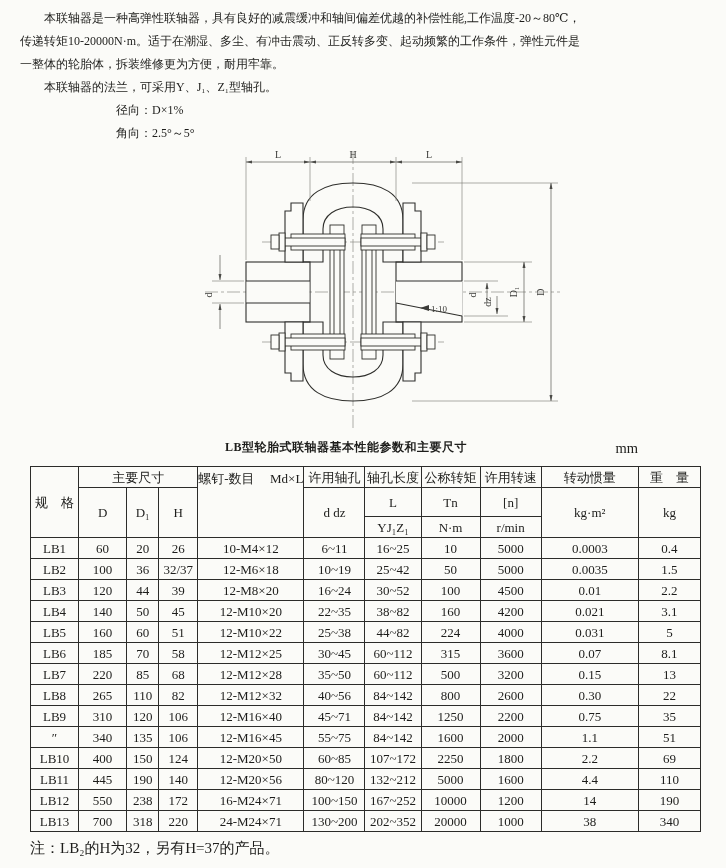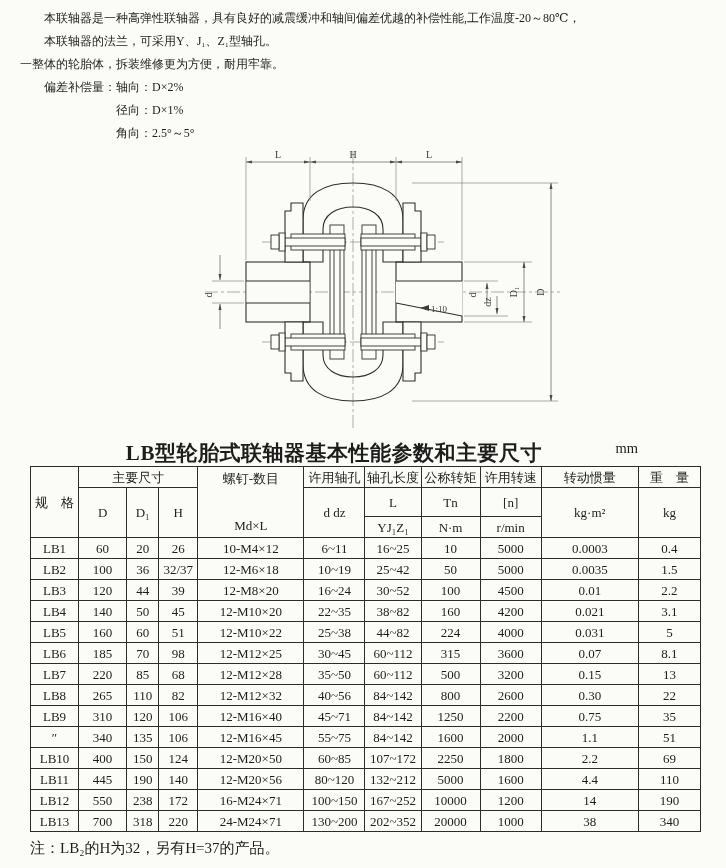"传递转矩10-20000N·m。适于在潮湿、多尘、有冲击震动、正反转多变、起动频" div.ln { html: none -> <div>传递转矩10-20000N·m。适于在潮湿、多尘、有冲击震动、正反转多变、起动频繁的工作条件，弹性元件是</div> }
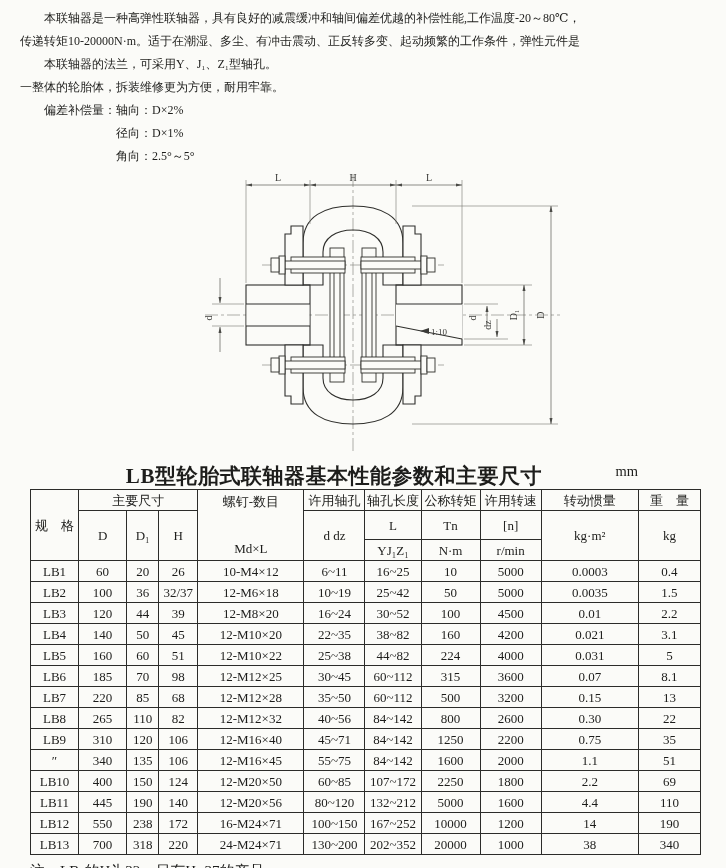"本联轴器的法兰，可采用Y、J₁、Z₁型轴孔。" div.ln { order: before "一整体的轮胎体，拆装维修更为方便，耐用牢靠。" -> after "一整体的轮胎体，拆装维修更为方便，耐用牢靠。" }
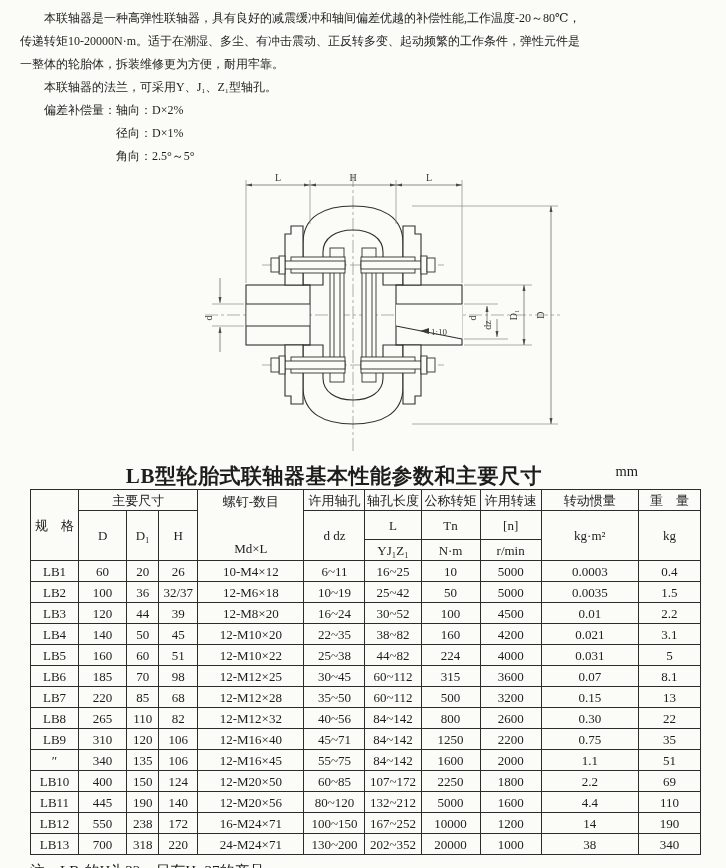"偏差补偿量：轴向：D×2%" div.ln { html: <div>偏差补偿量：轴向：D×2%</div> -> none }
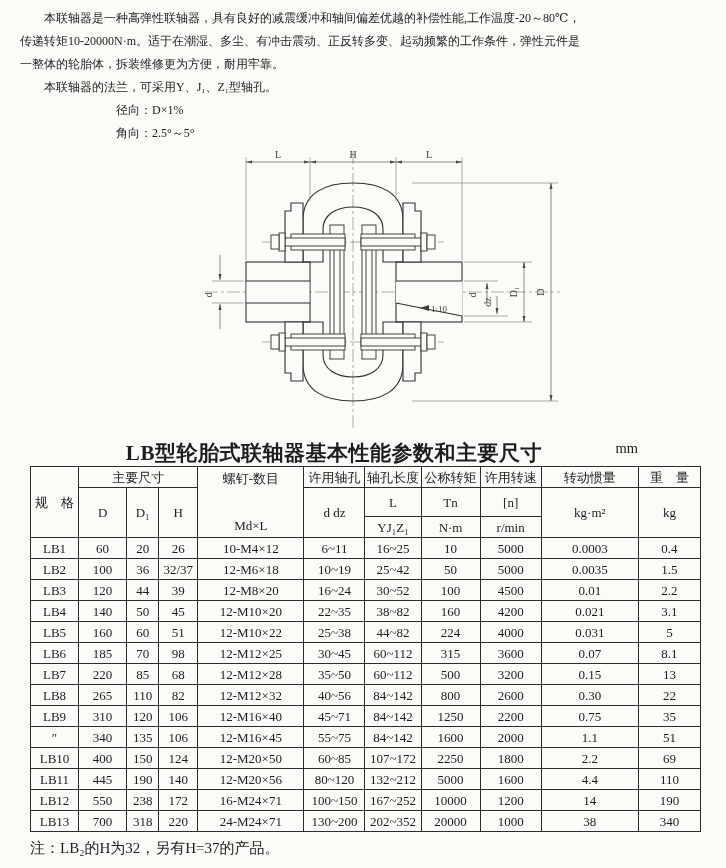"LB型轮胎式联轴器基本性能参数和主要尺寸" .tbl-title { font-size: 21px -> 12px }
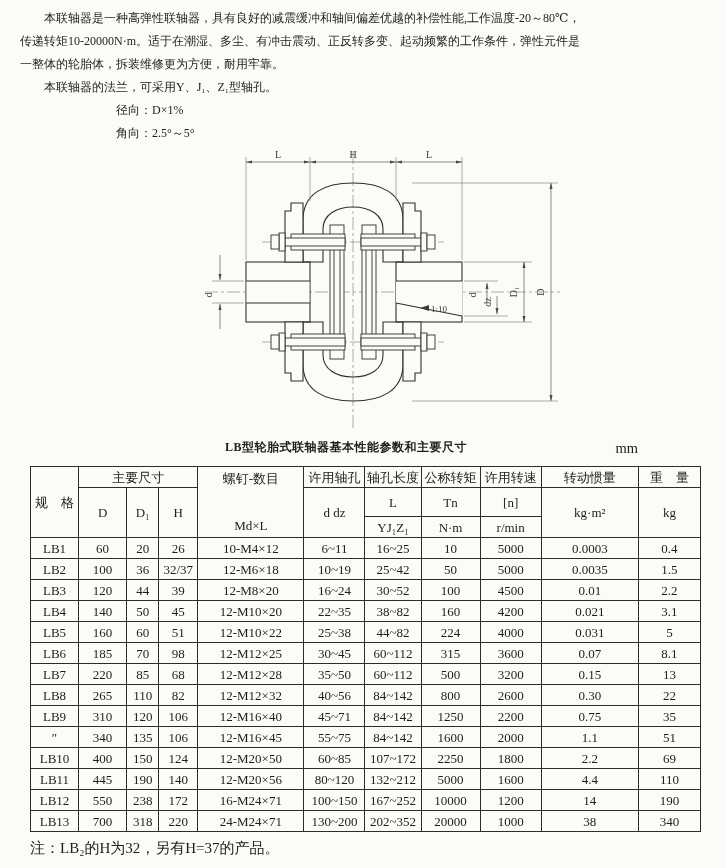"螺钉-数目" .screwbox { flex-direction: column -> row }
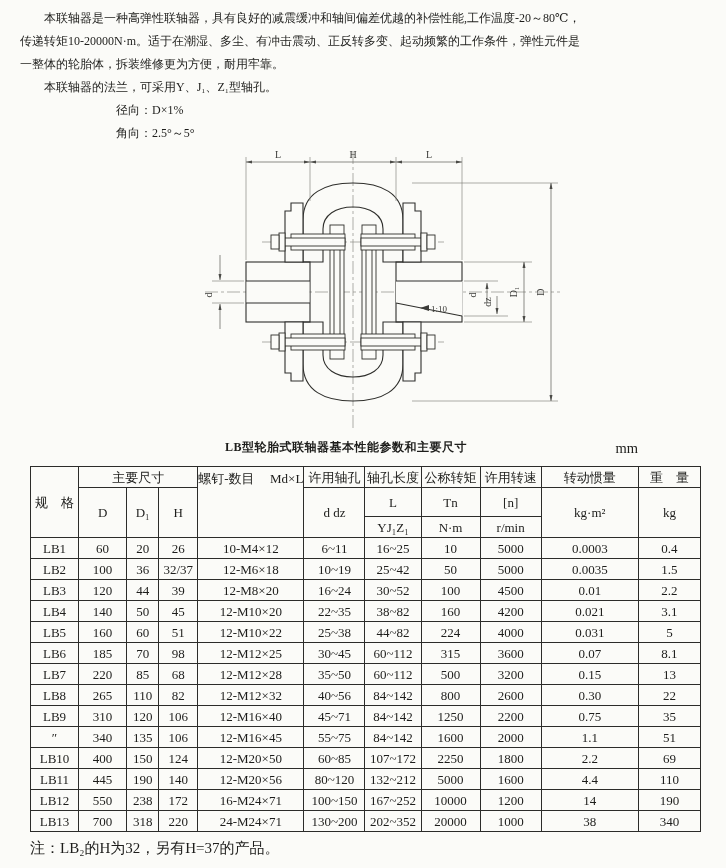"98" td { text: 98 -> 58 }
